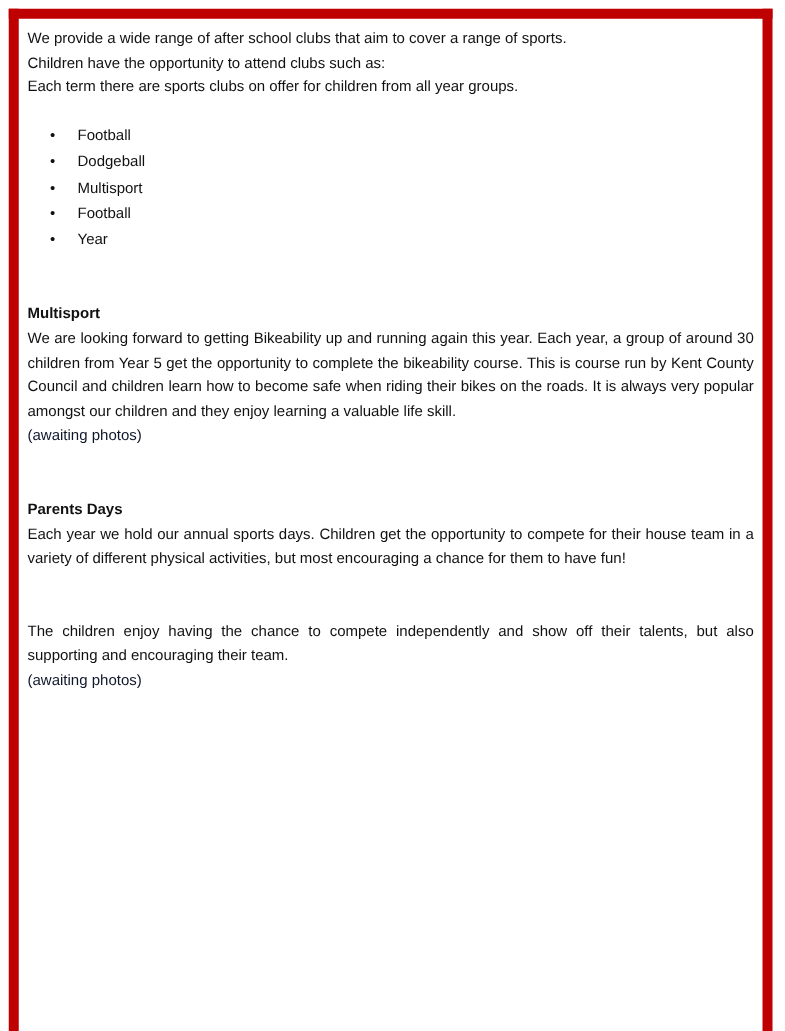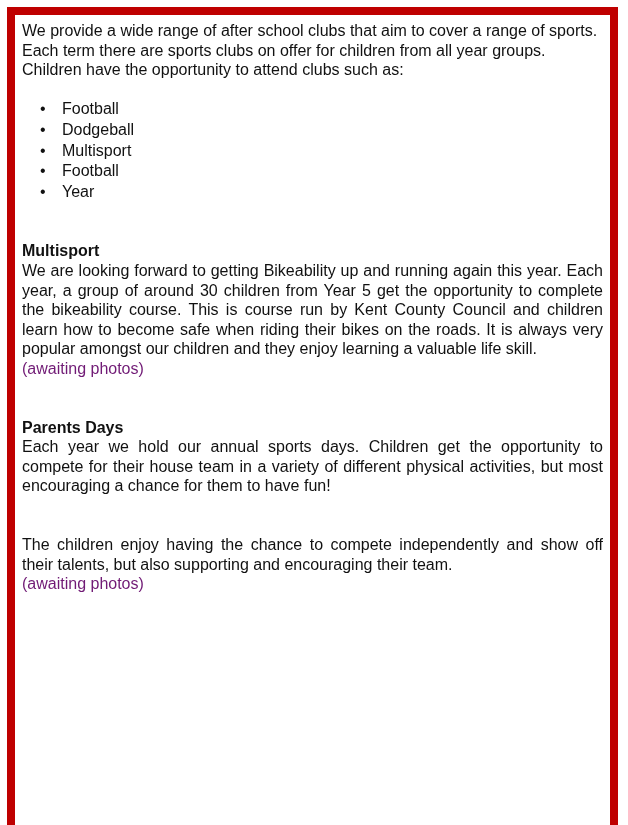"We provide a wide range" .content { font-size: 16px -> 12px }
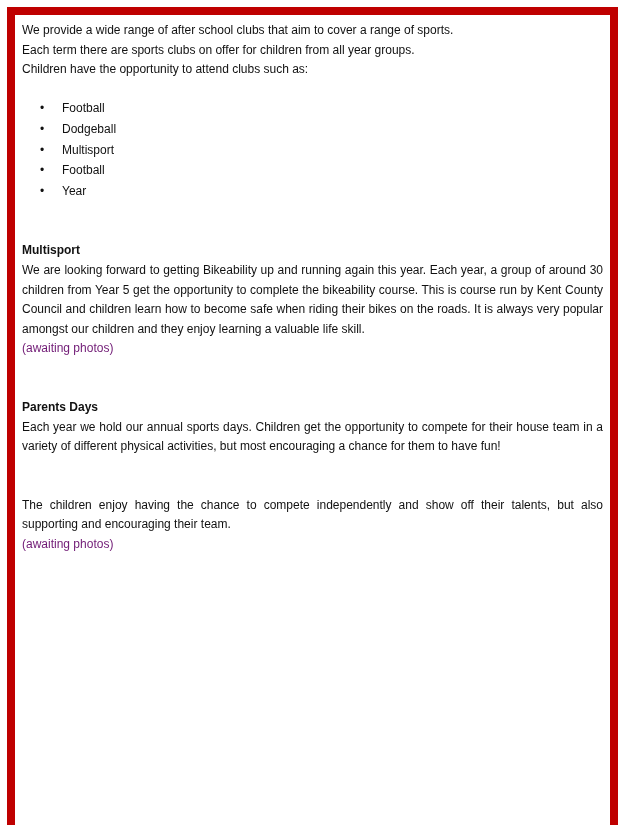"Each term there are sports" p.intro { order: before "Children have the opportunity to" -> after "Children have the opportunity to" }
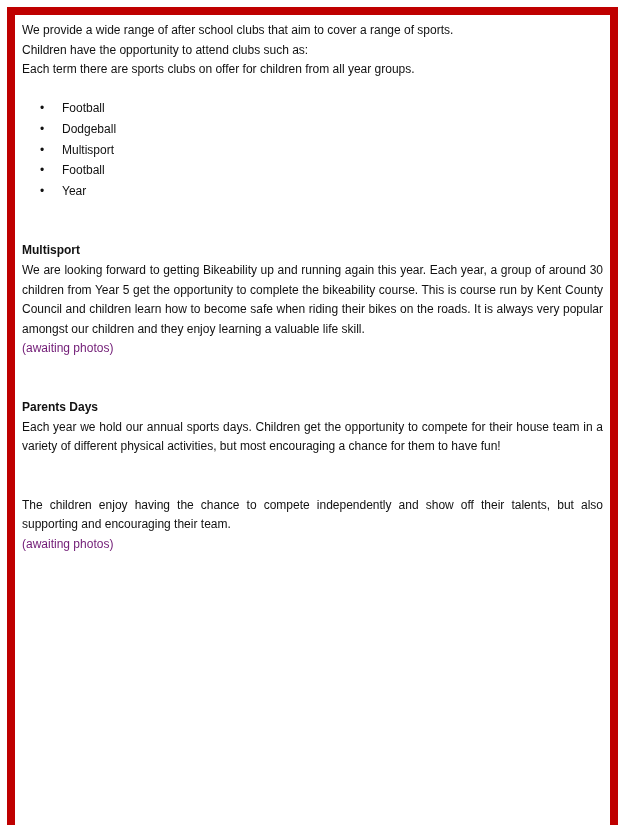"(awaiting photos)" .red { color: #701a75 -> #0f172a }
